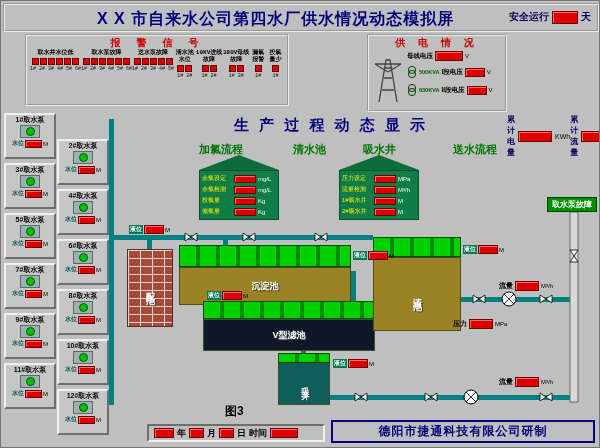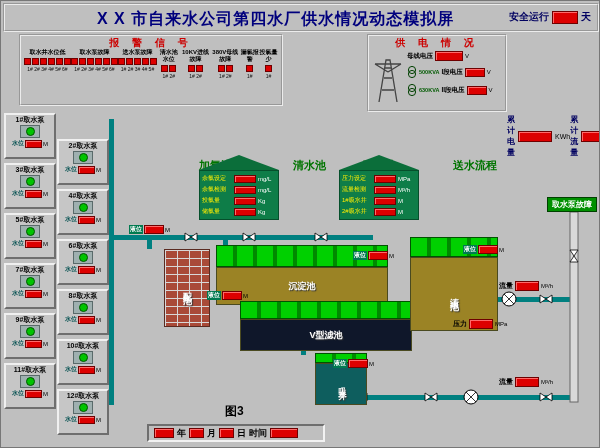"报 警 信 号" .alarm-panel { font-family: none -> Liberation Mono, monospace; left: 18px -> 24px }
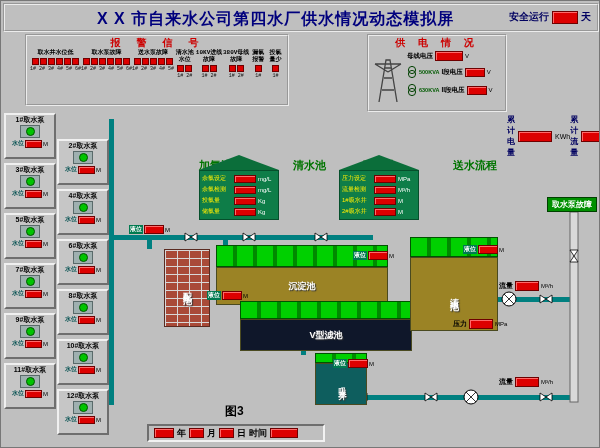"生 产 过 程 动" div.heading { html: none -> <div>生 产 过 程 动 态 显 示</div> }
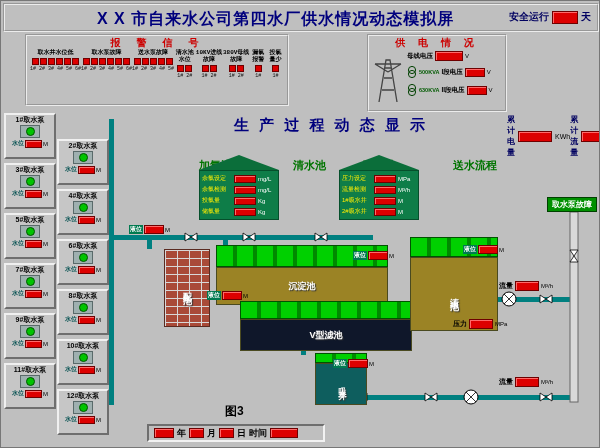"加氯流程" .flow-labels { top: 157px -> 141px }
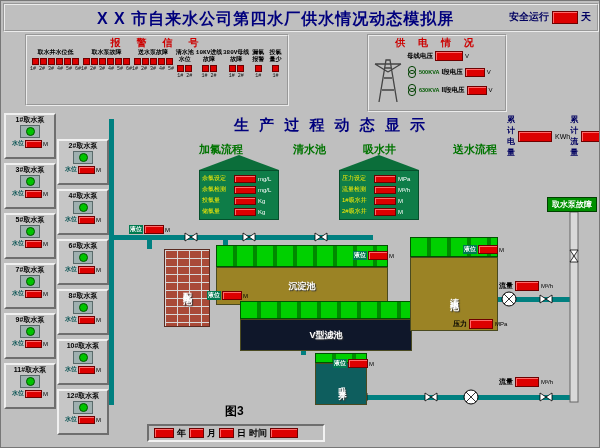"沉淀池" .tank { margin-left: 37px -> none }
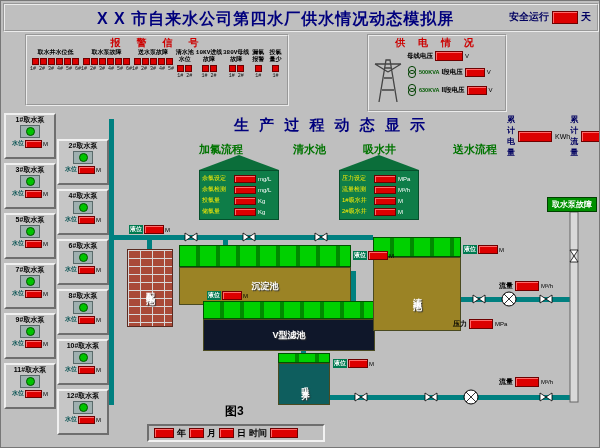"德阳市捷通科技有限公司研制" div.company { html: none -> <div>德阳市捷通科技有限公司研制</div> }
